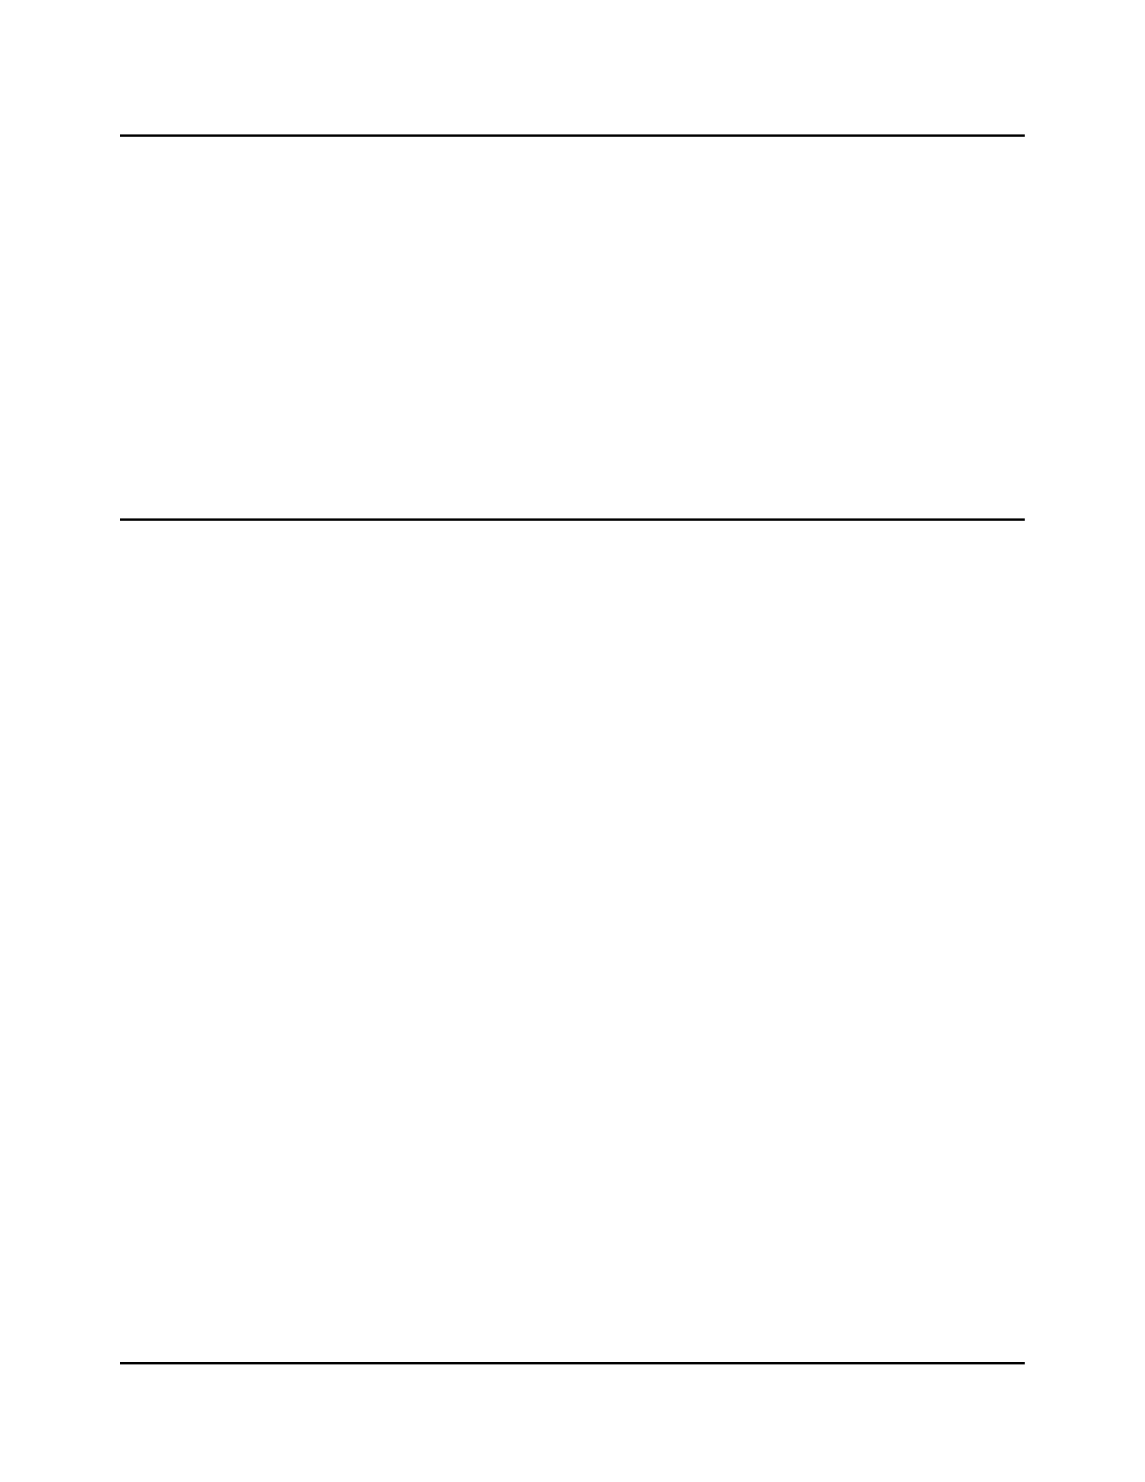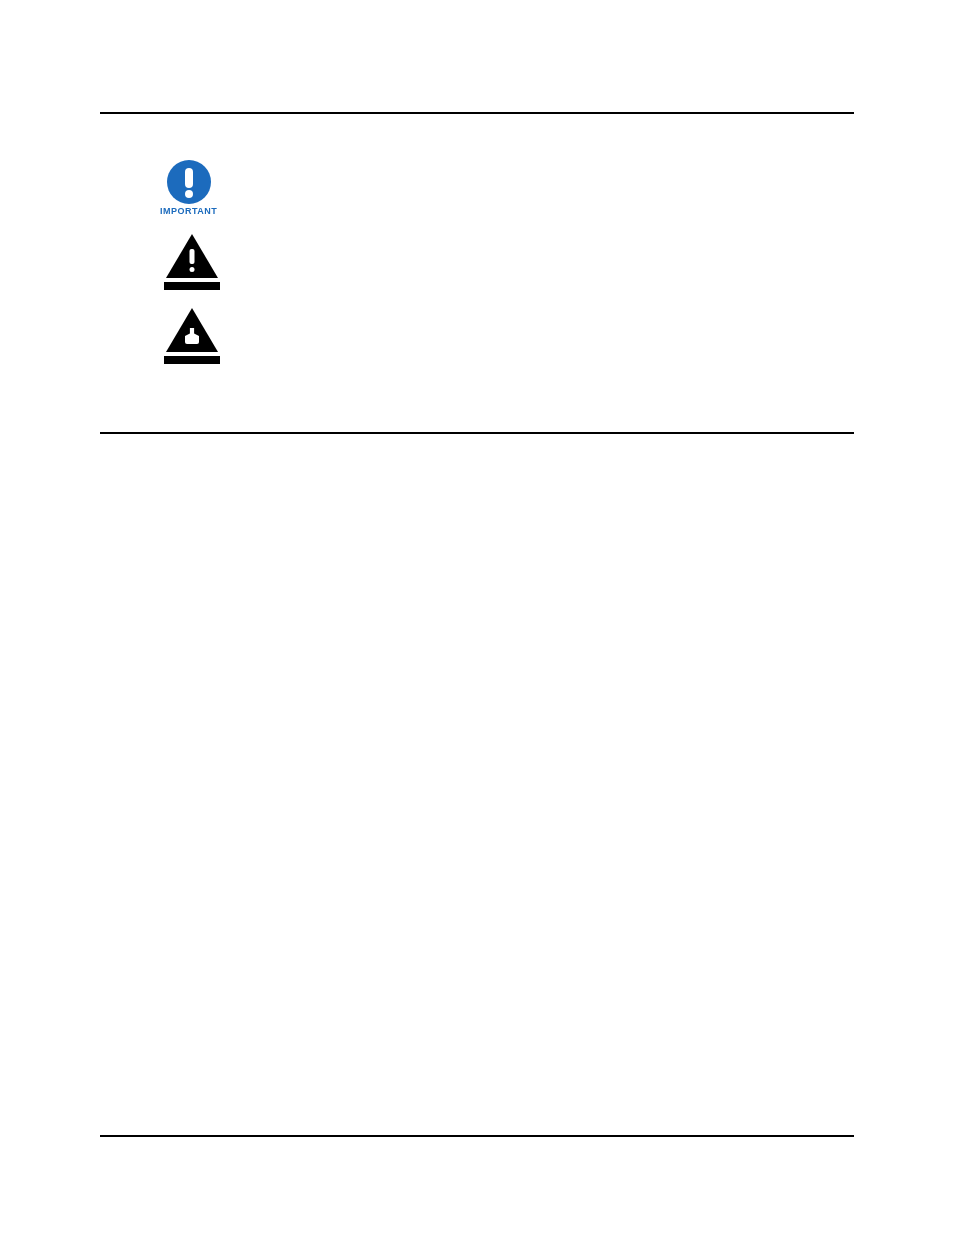"IMPORTANT" div.icons-block { html: <div> <div> <div> <div></div> <div>IMPORTANT</div> </div> </div> <div> <div></div> <div></div> </div> <div> <div></div> <div></div> </div> </div> -> none }
